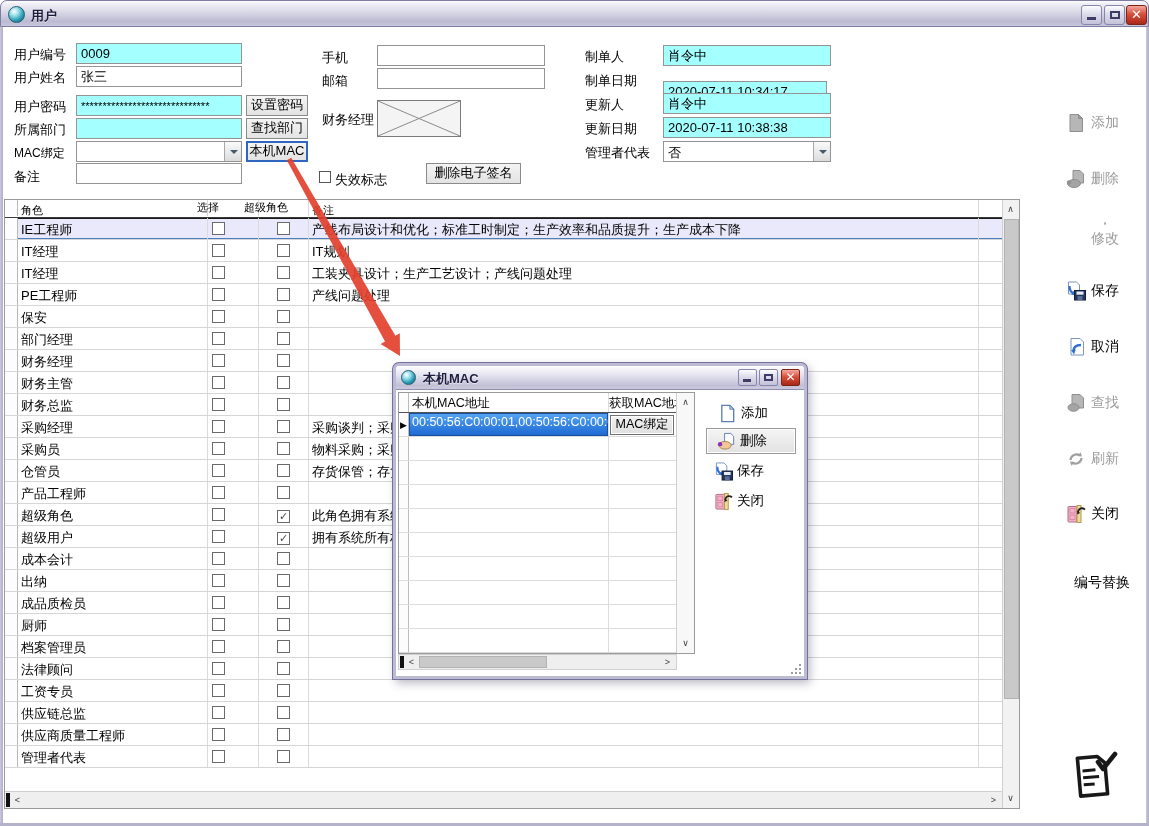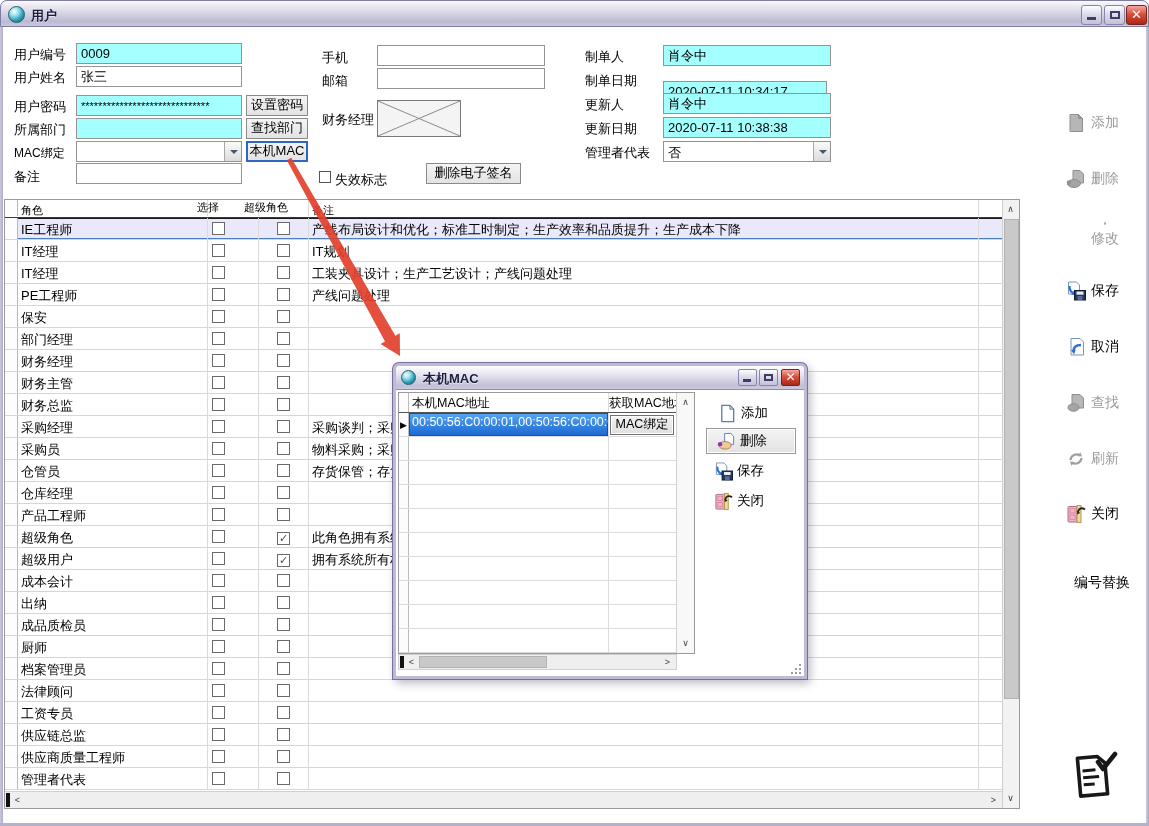"仓库经理" div.trow { html: <div> <div></div> <div>仓库经理</div> <div><span></span></div> <div><span></span></div> <div></div> <div></div> </div> -> none }
